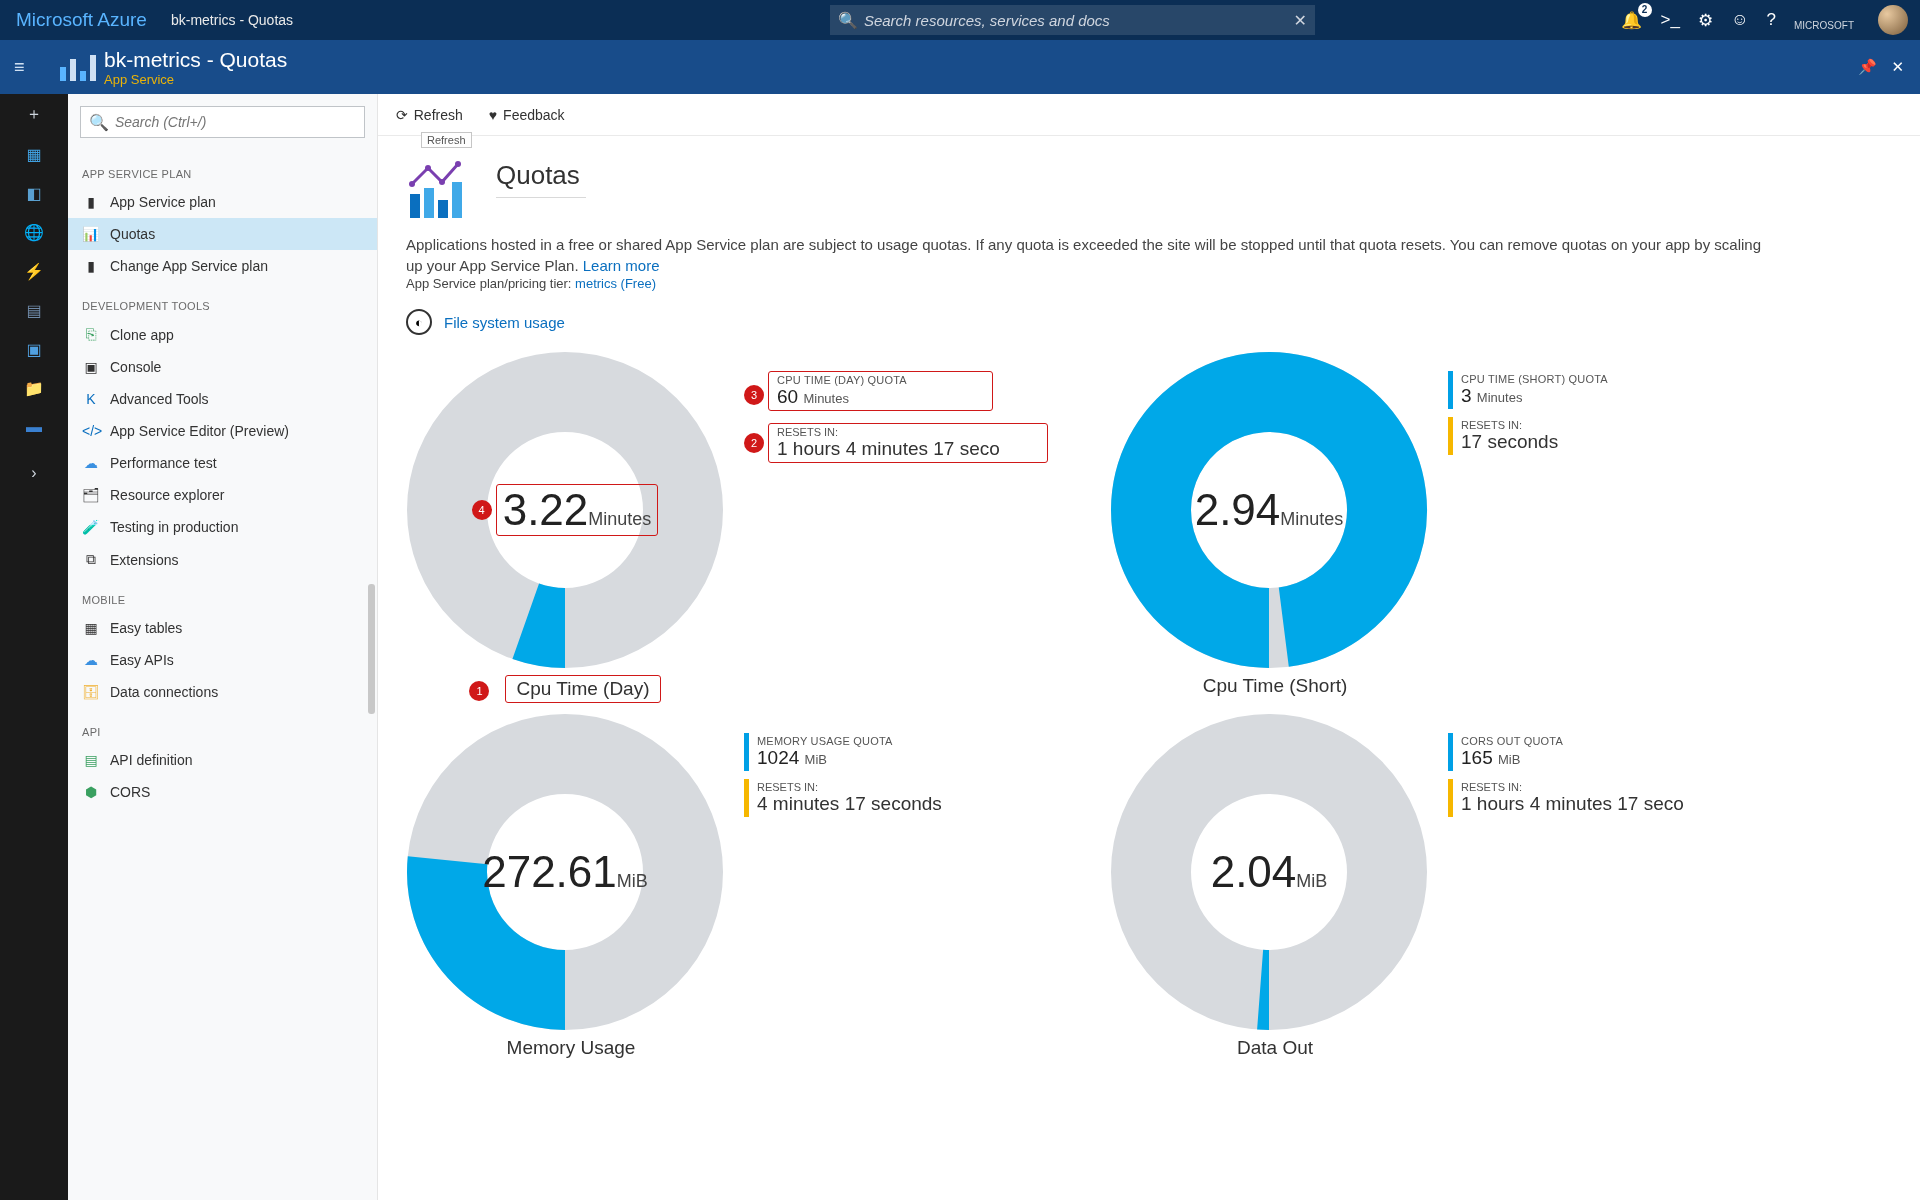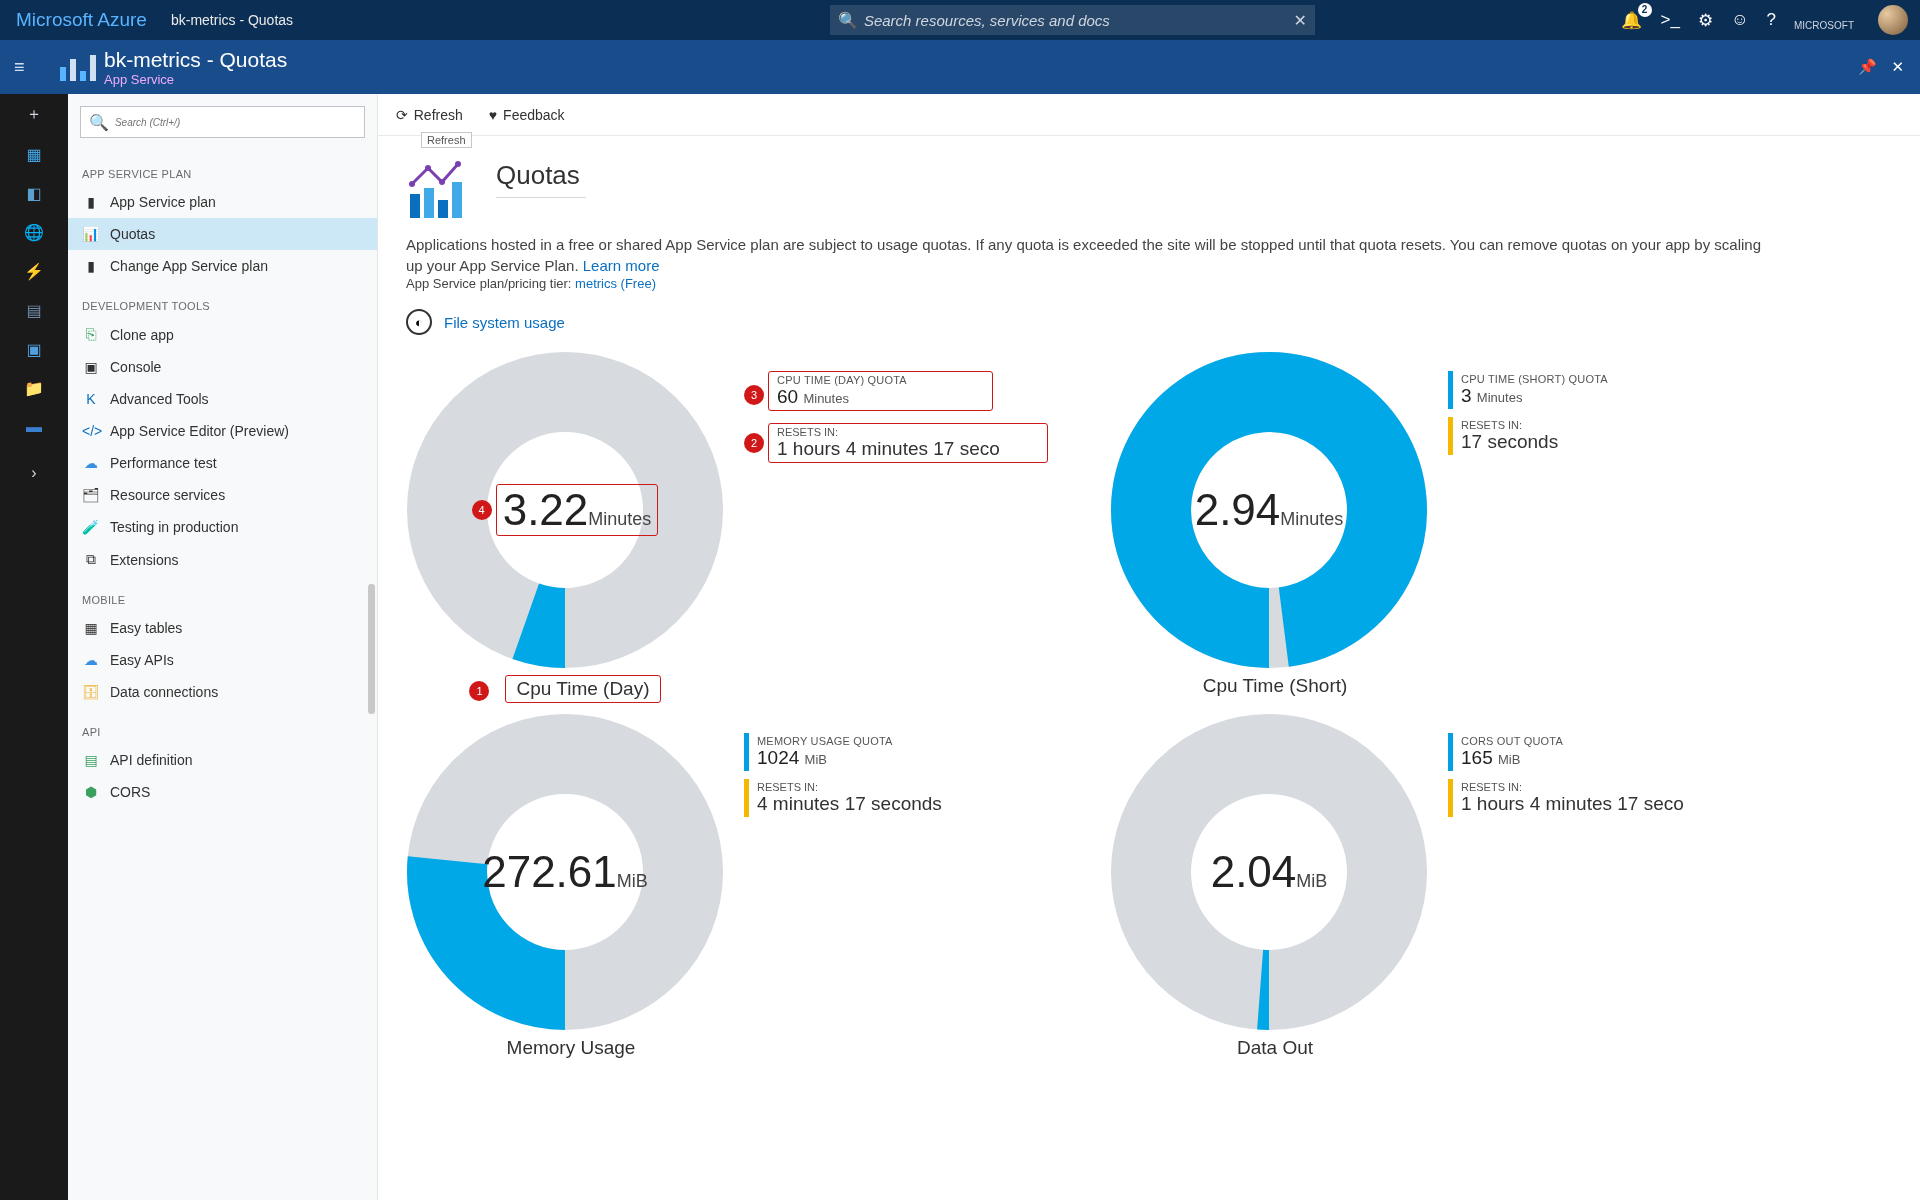"App Service" .subtitle .s { color: #f0abfc -> #eab308 }
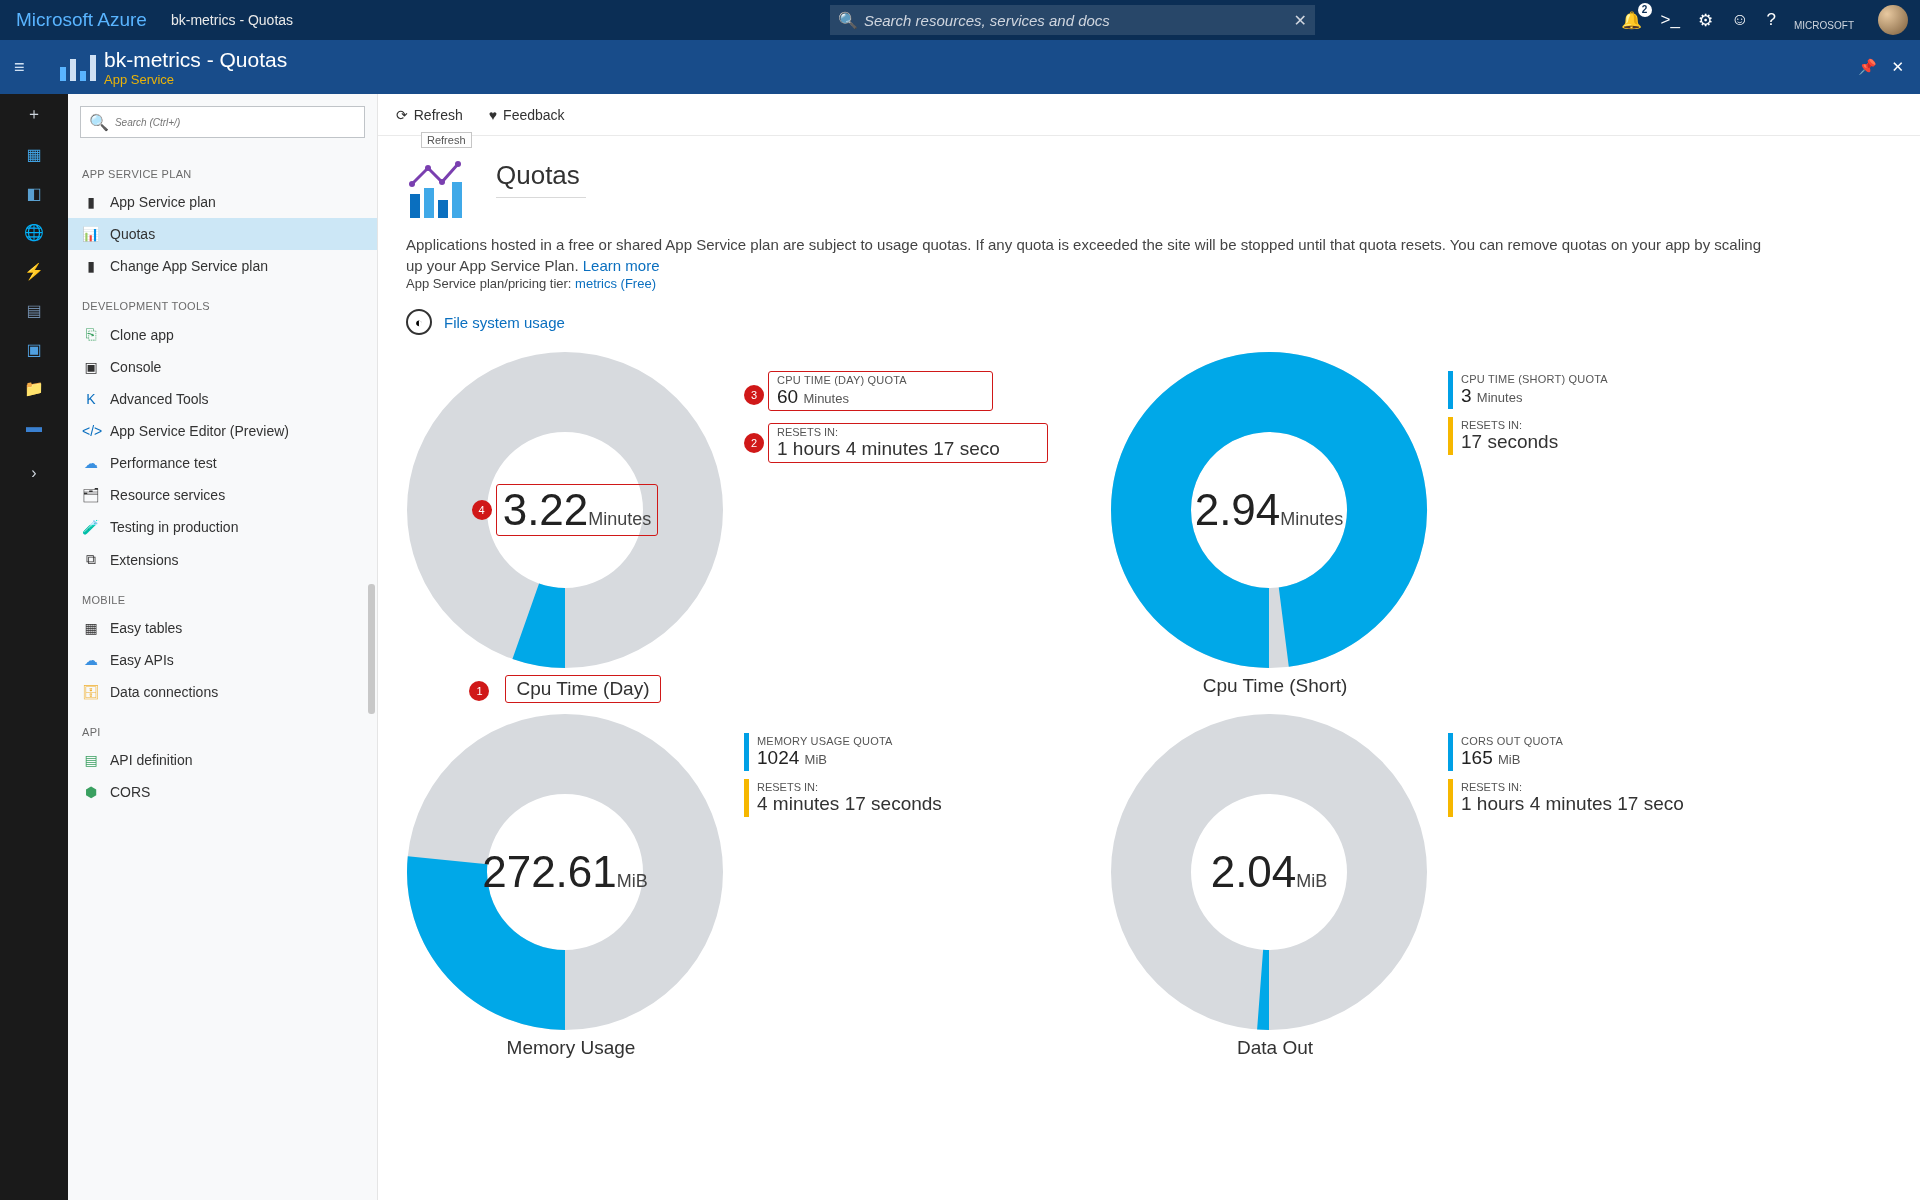"Search (Ctrl+/)" .npsearch input { font-size: 10px -> 14px }
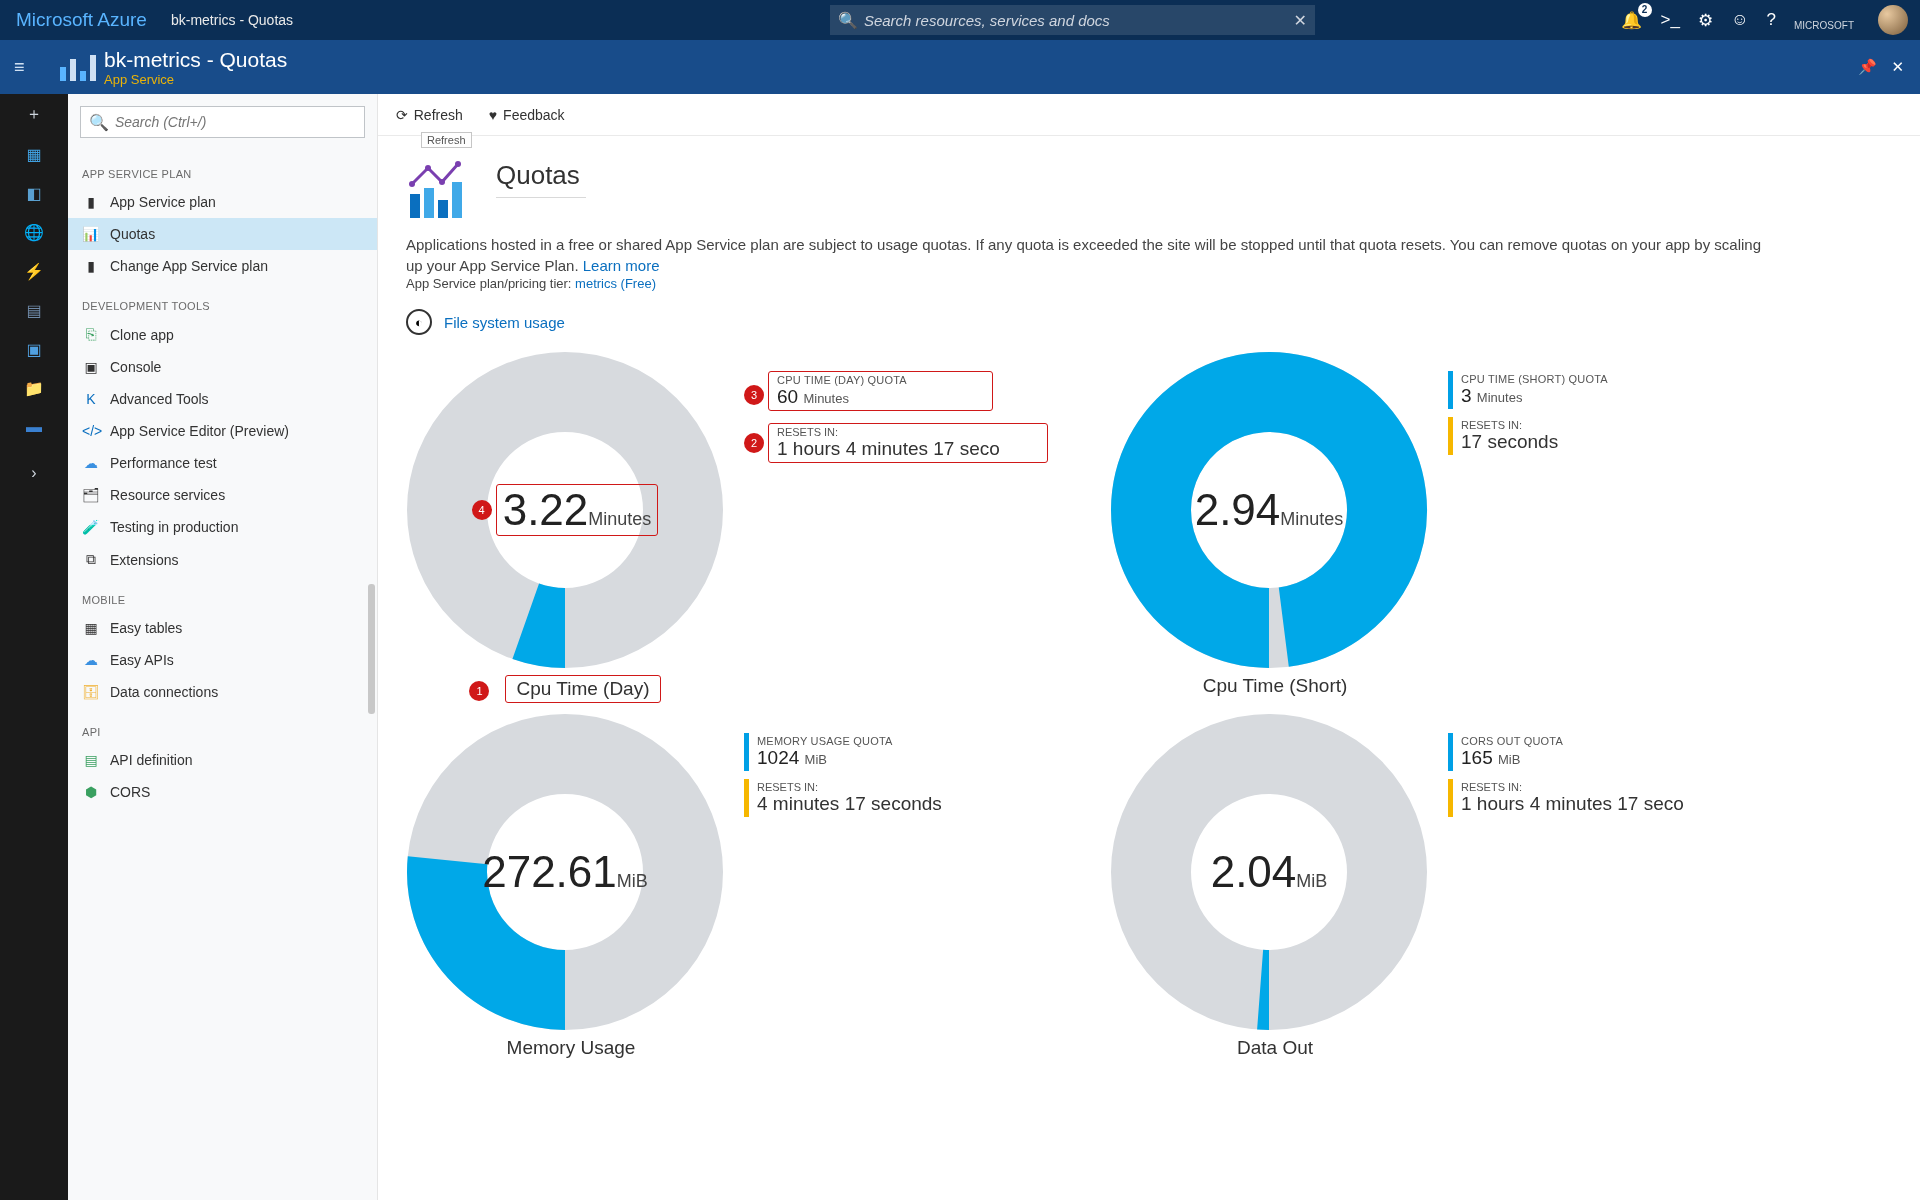"Resource services" span { text: services -> explorer }
